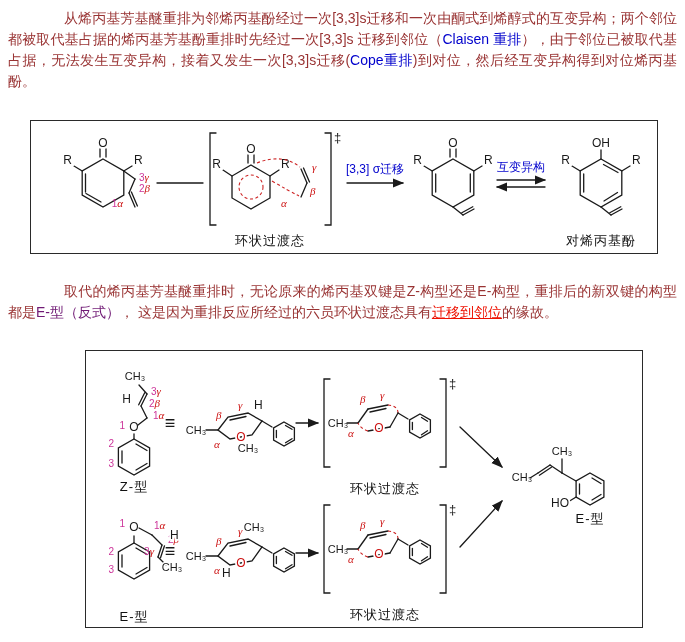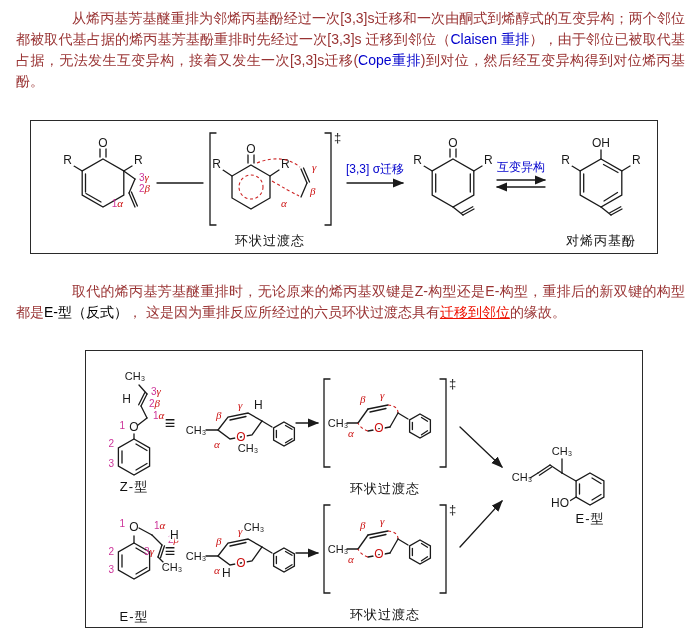"从烯丙基芳基醚重排为邻烯丙基酚经过一次[3,3]s迁移和一次由酮式到烯醇式的互变" .para { left: 16px -> 8px }
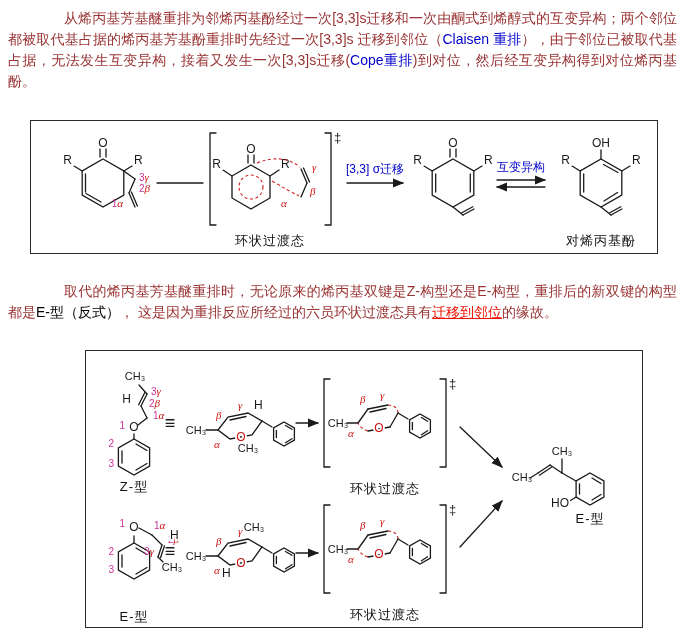"E-型（反式）" .red { color: #000000 -> #701a75 }
